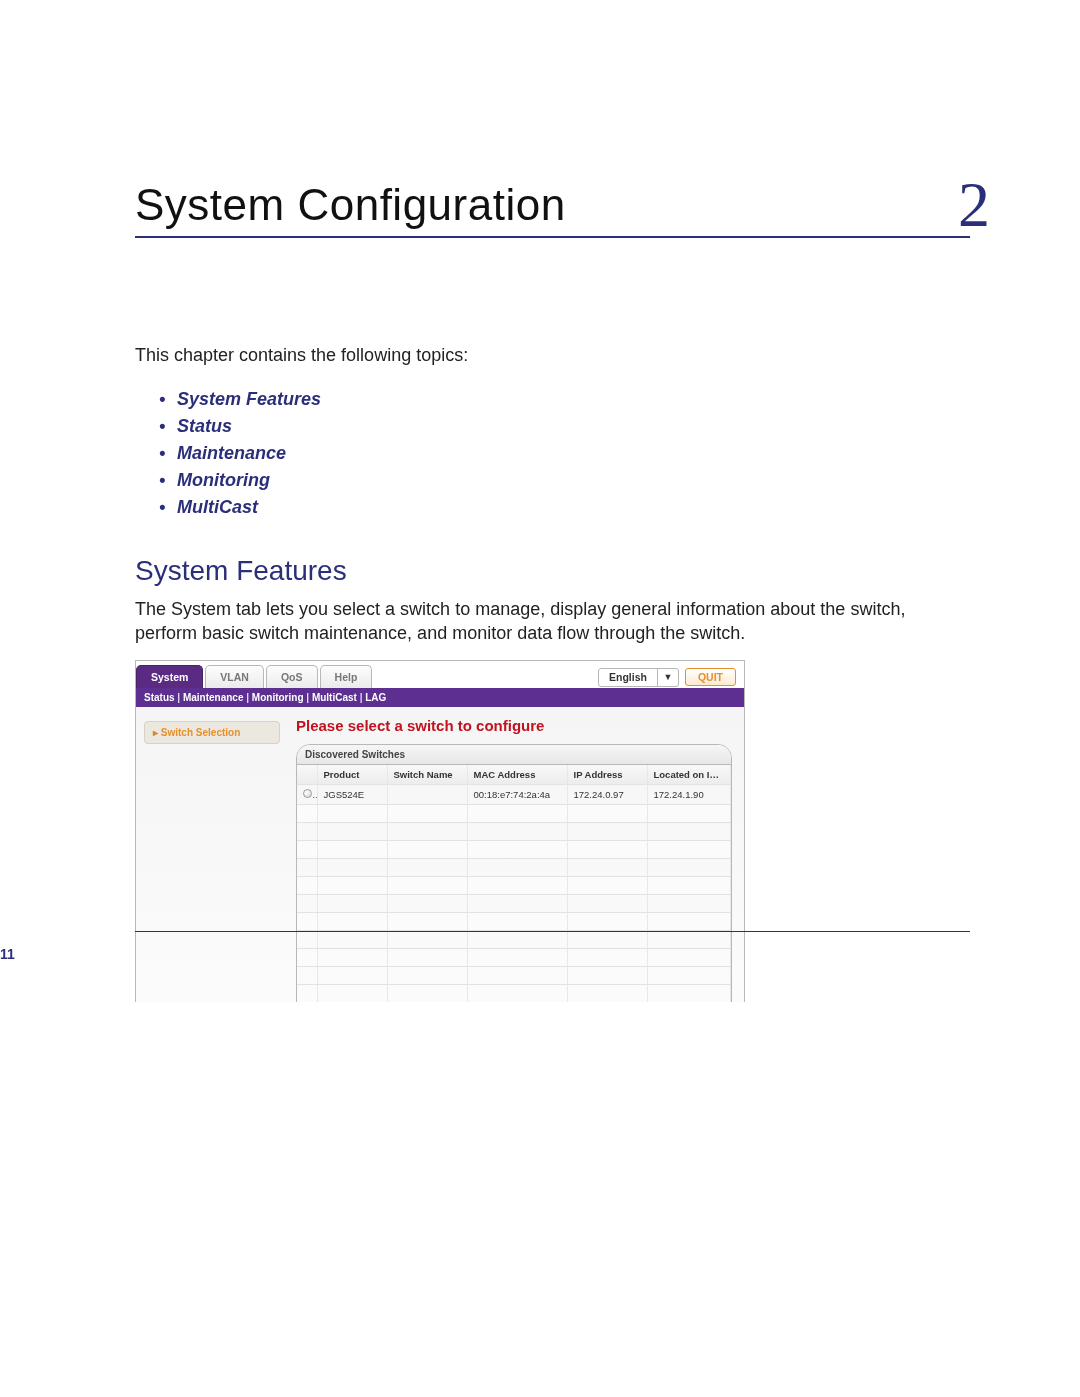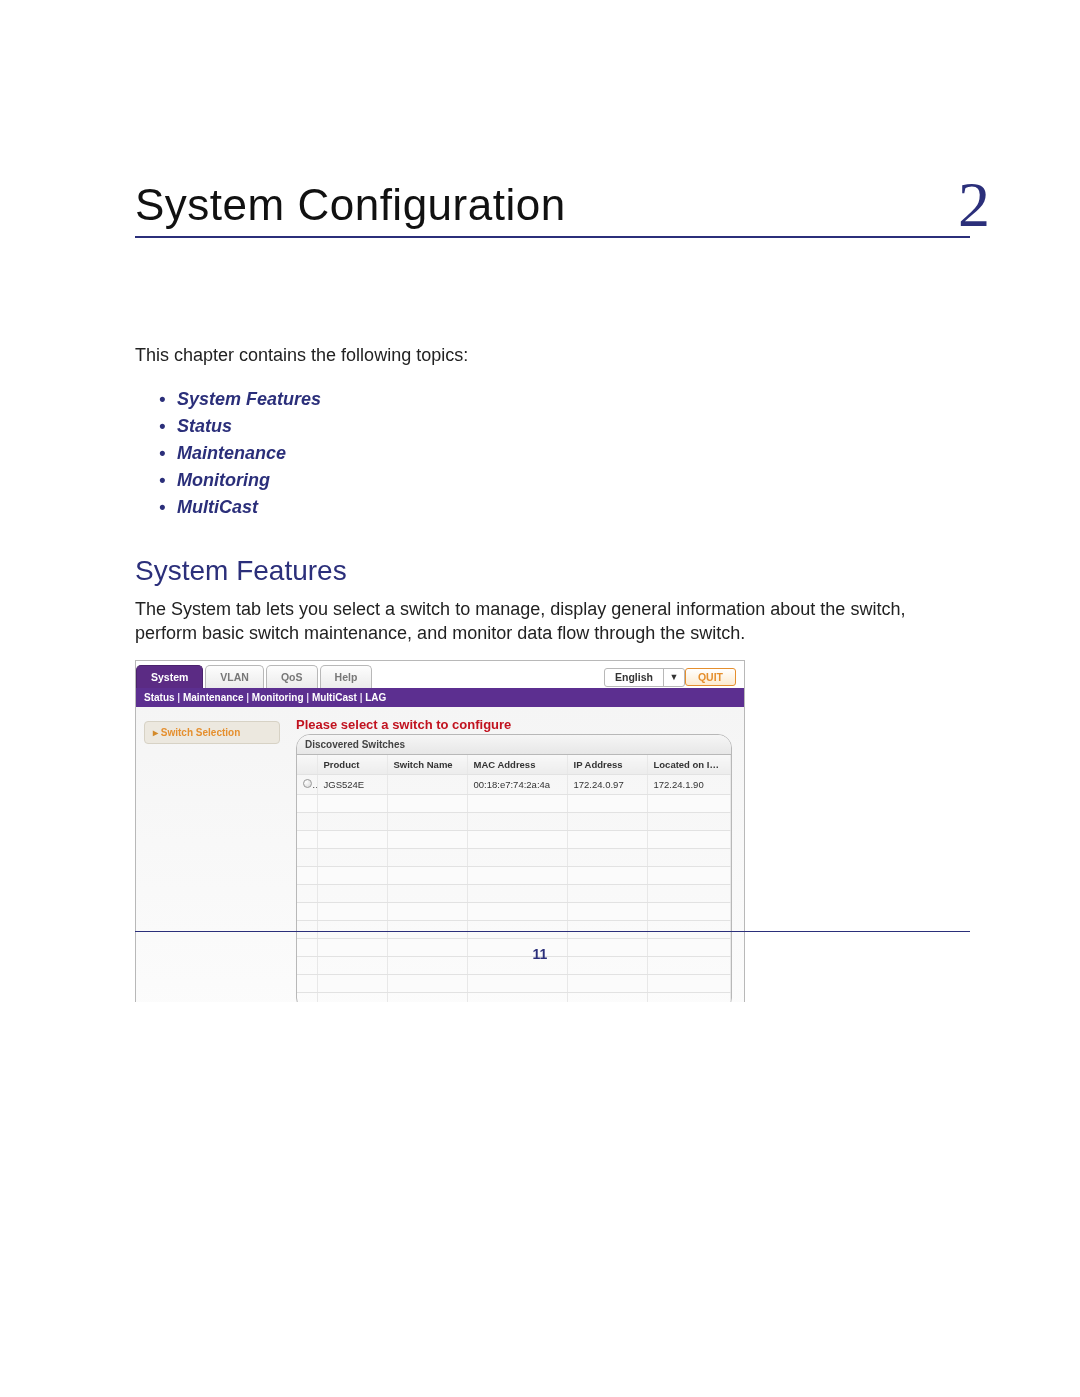"English" .top-right { gap: none -> 6px }
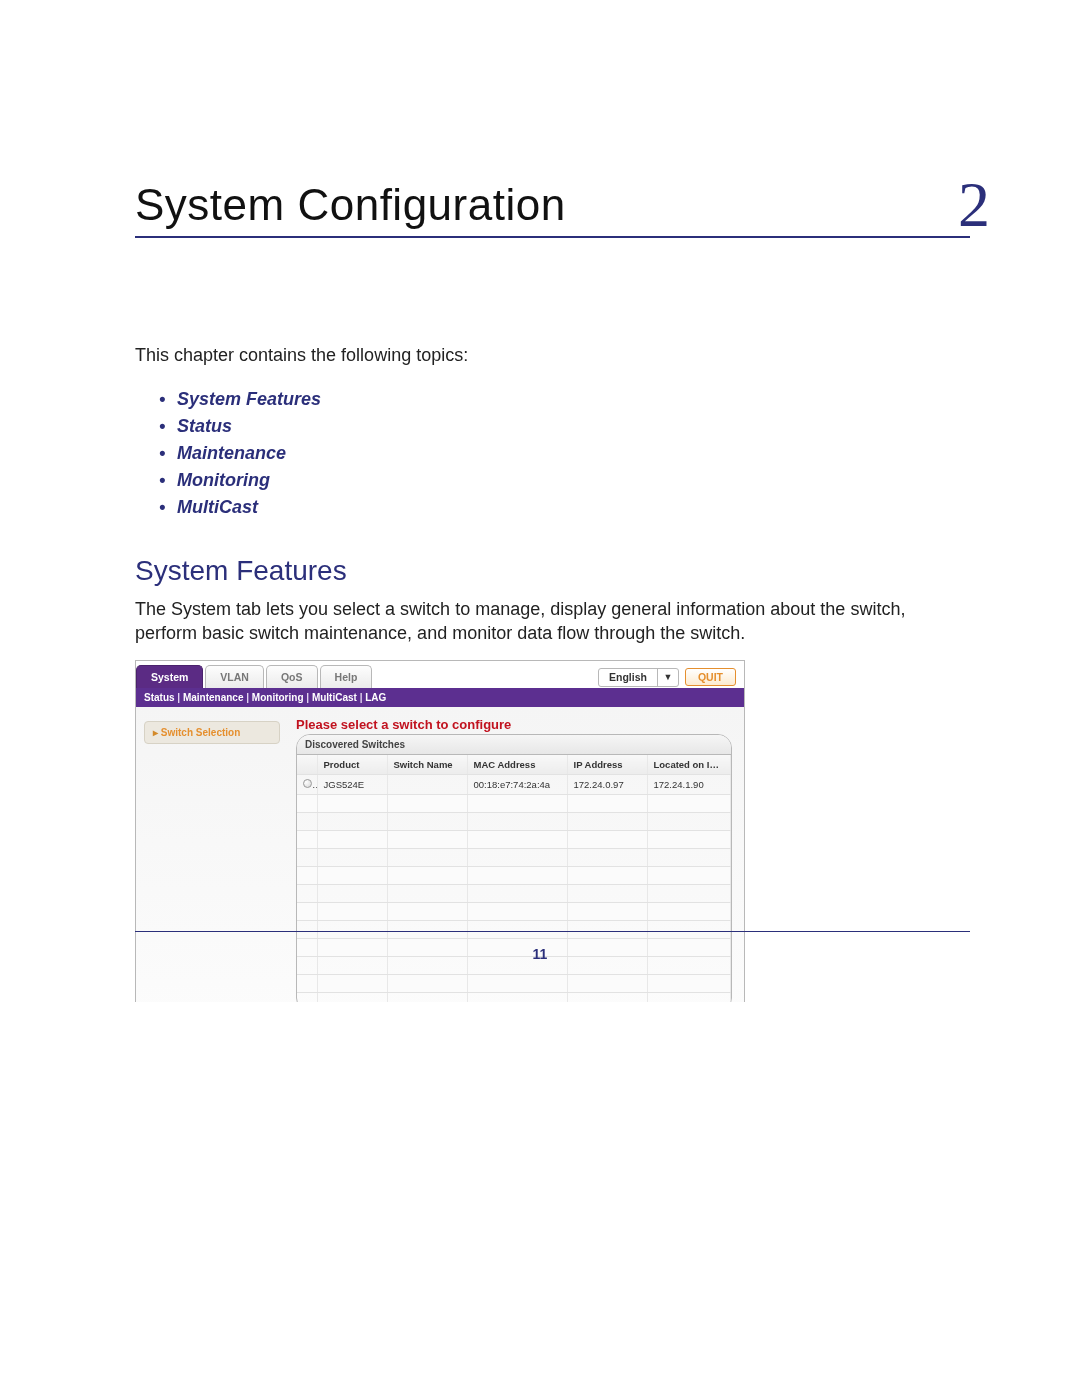"Please select a switch to" .prompt { font-size: 13px -> 15px; margin-bottom: 2px -> 10px }
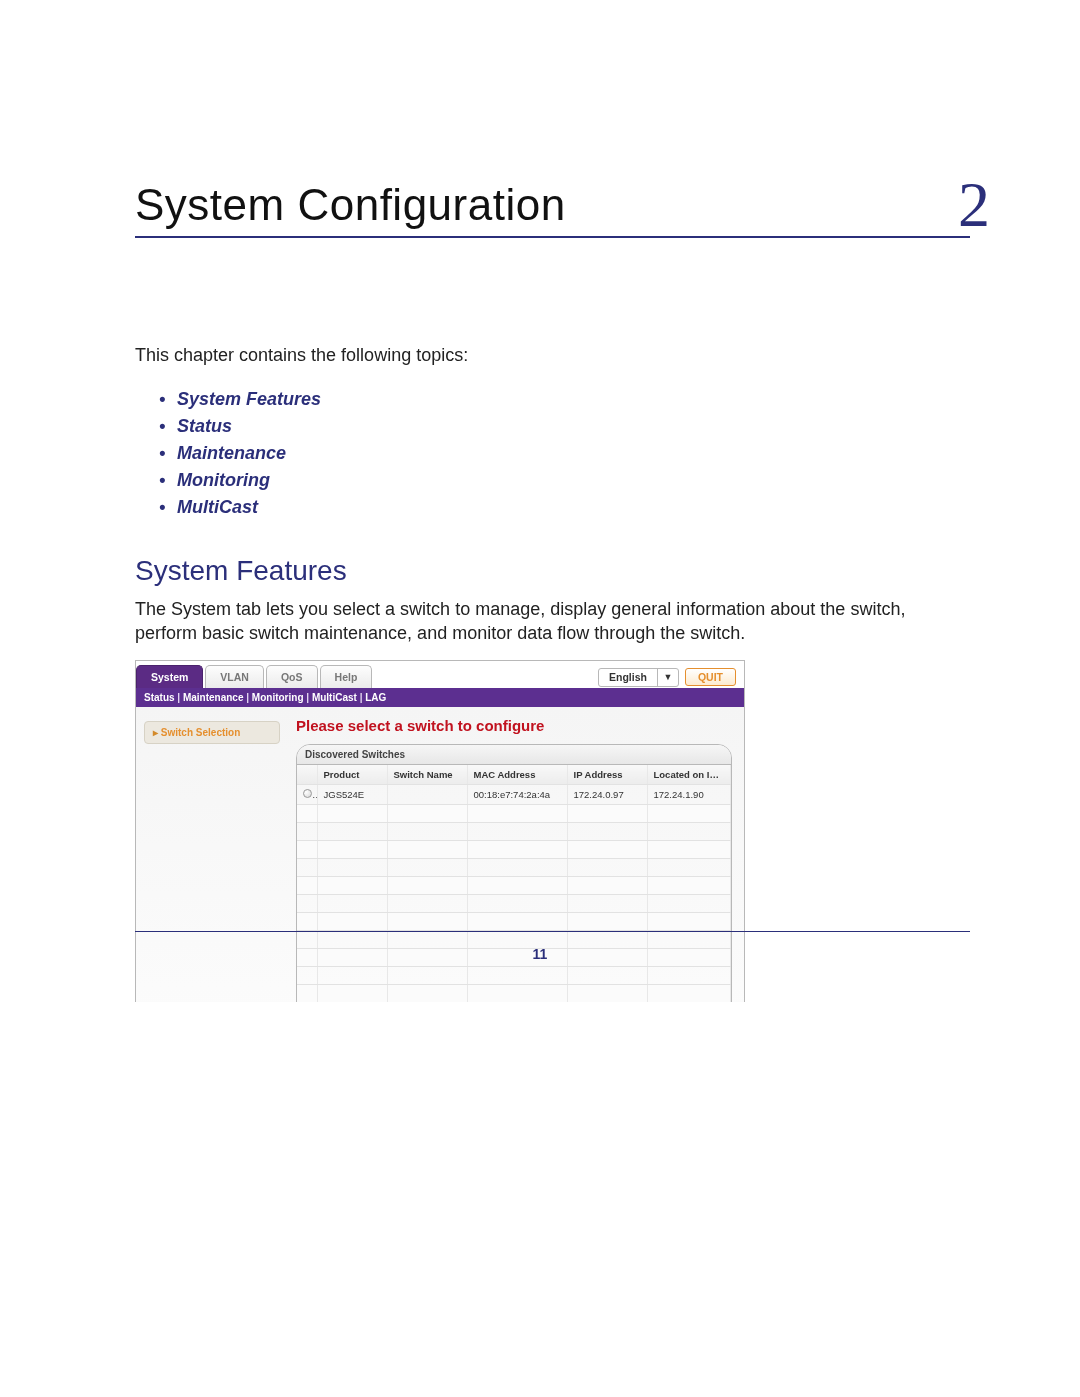"11" .page-num { text-align: center -> none }
